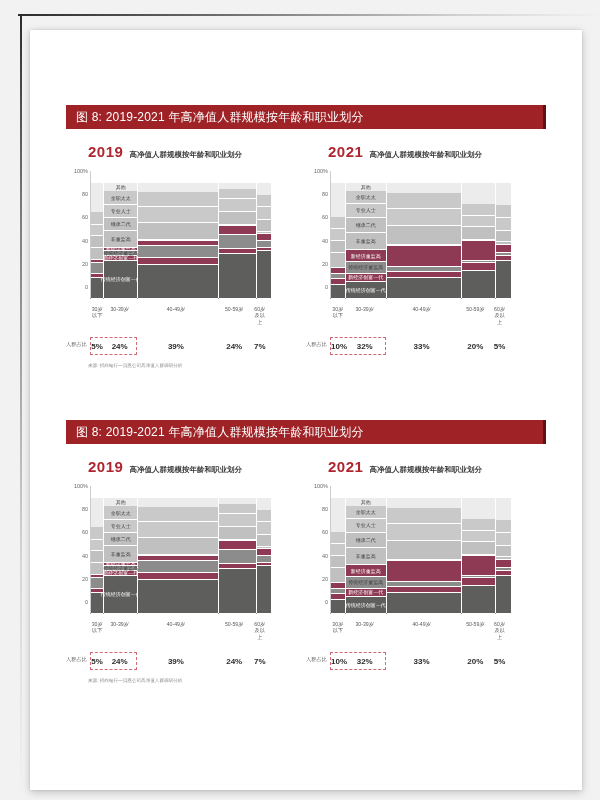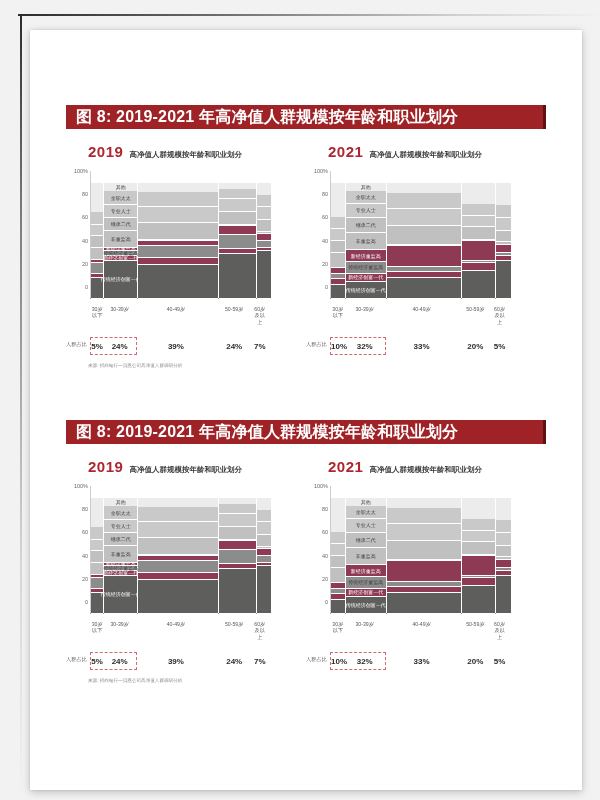"图 8: 2019-2021 年高净值人群规模按年龄和职业划分" .hdr-text { font-size: 16px -> 12px; font-weight: bold -> normal }
